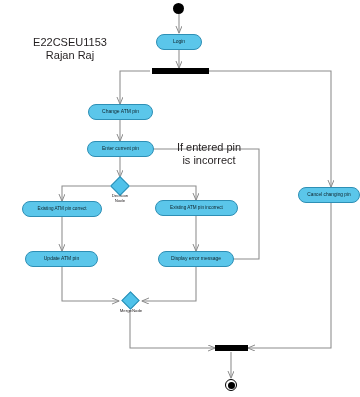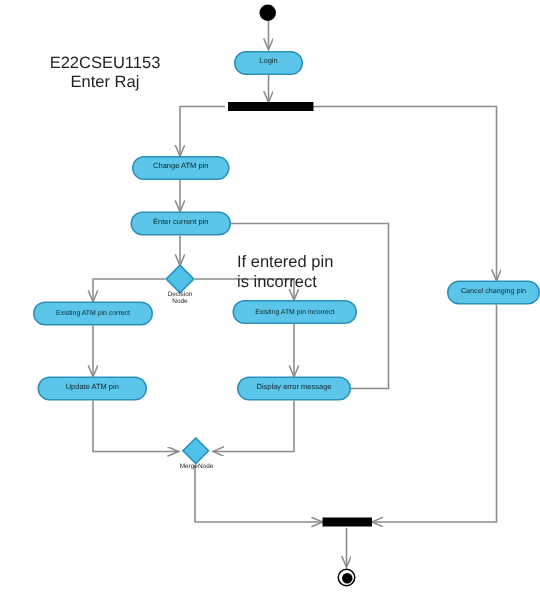"E22CSEU1153" div.label { text: Enter -> Rajan }
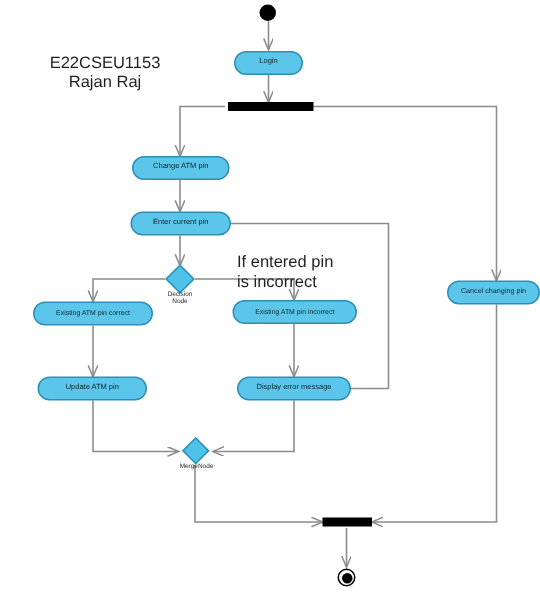"If entered pin" div.label { text-align: left -> center; top: 169px -> 141px }
